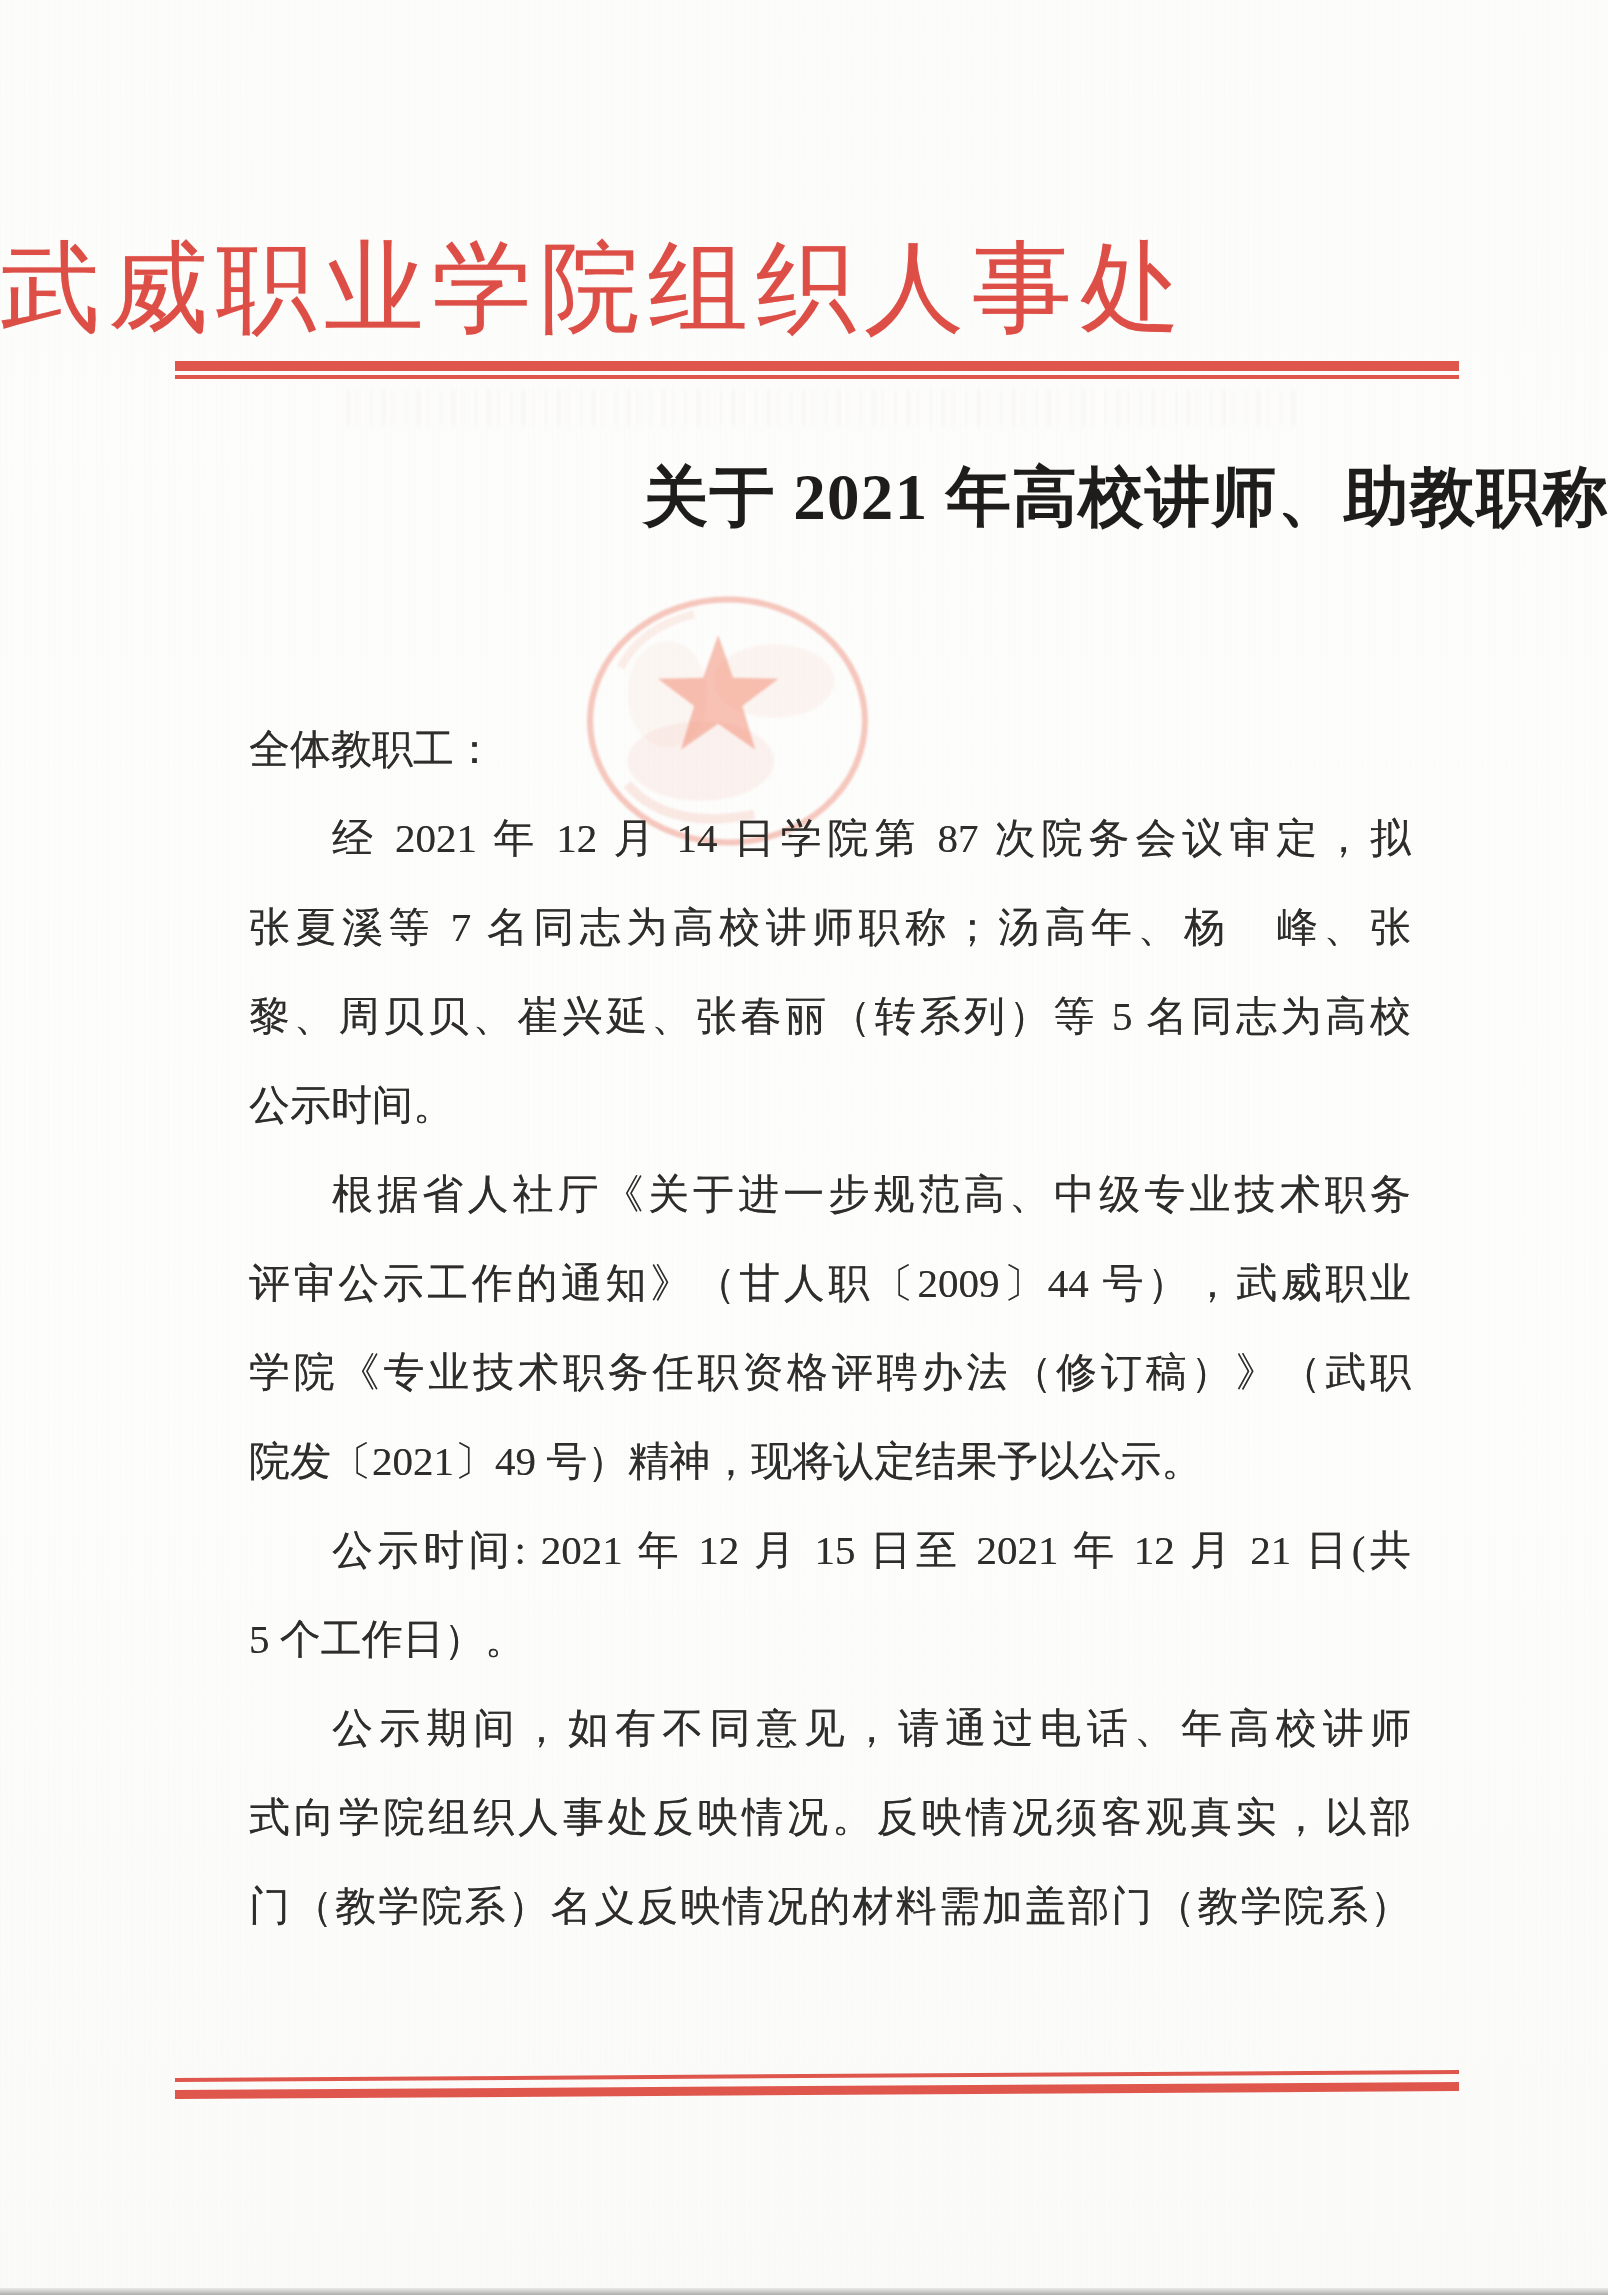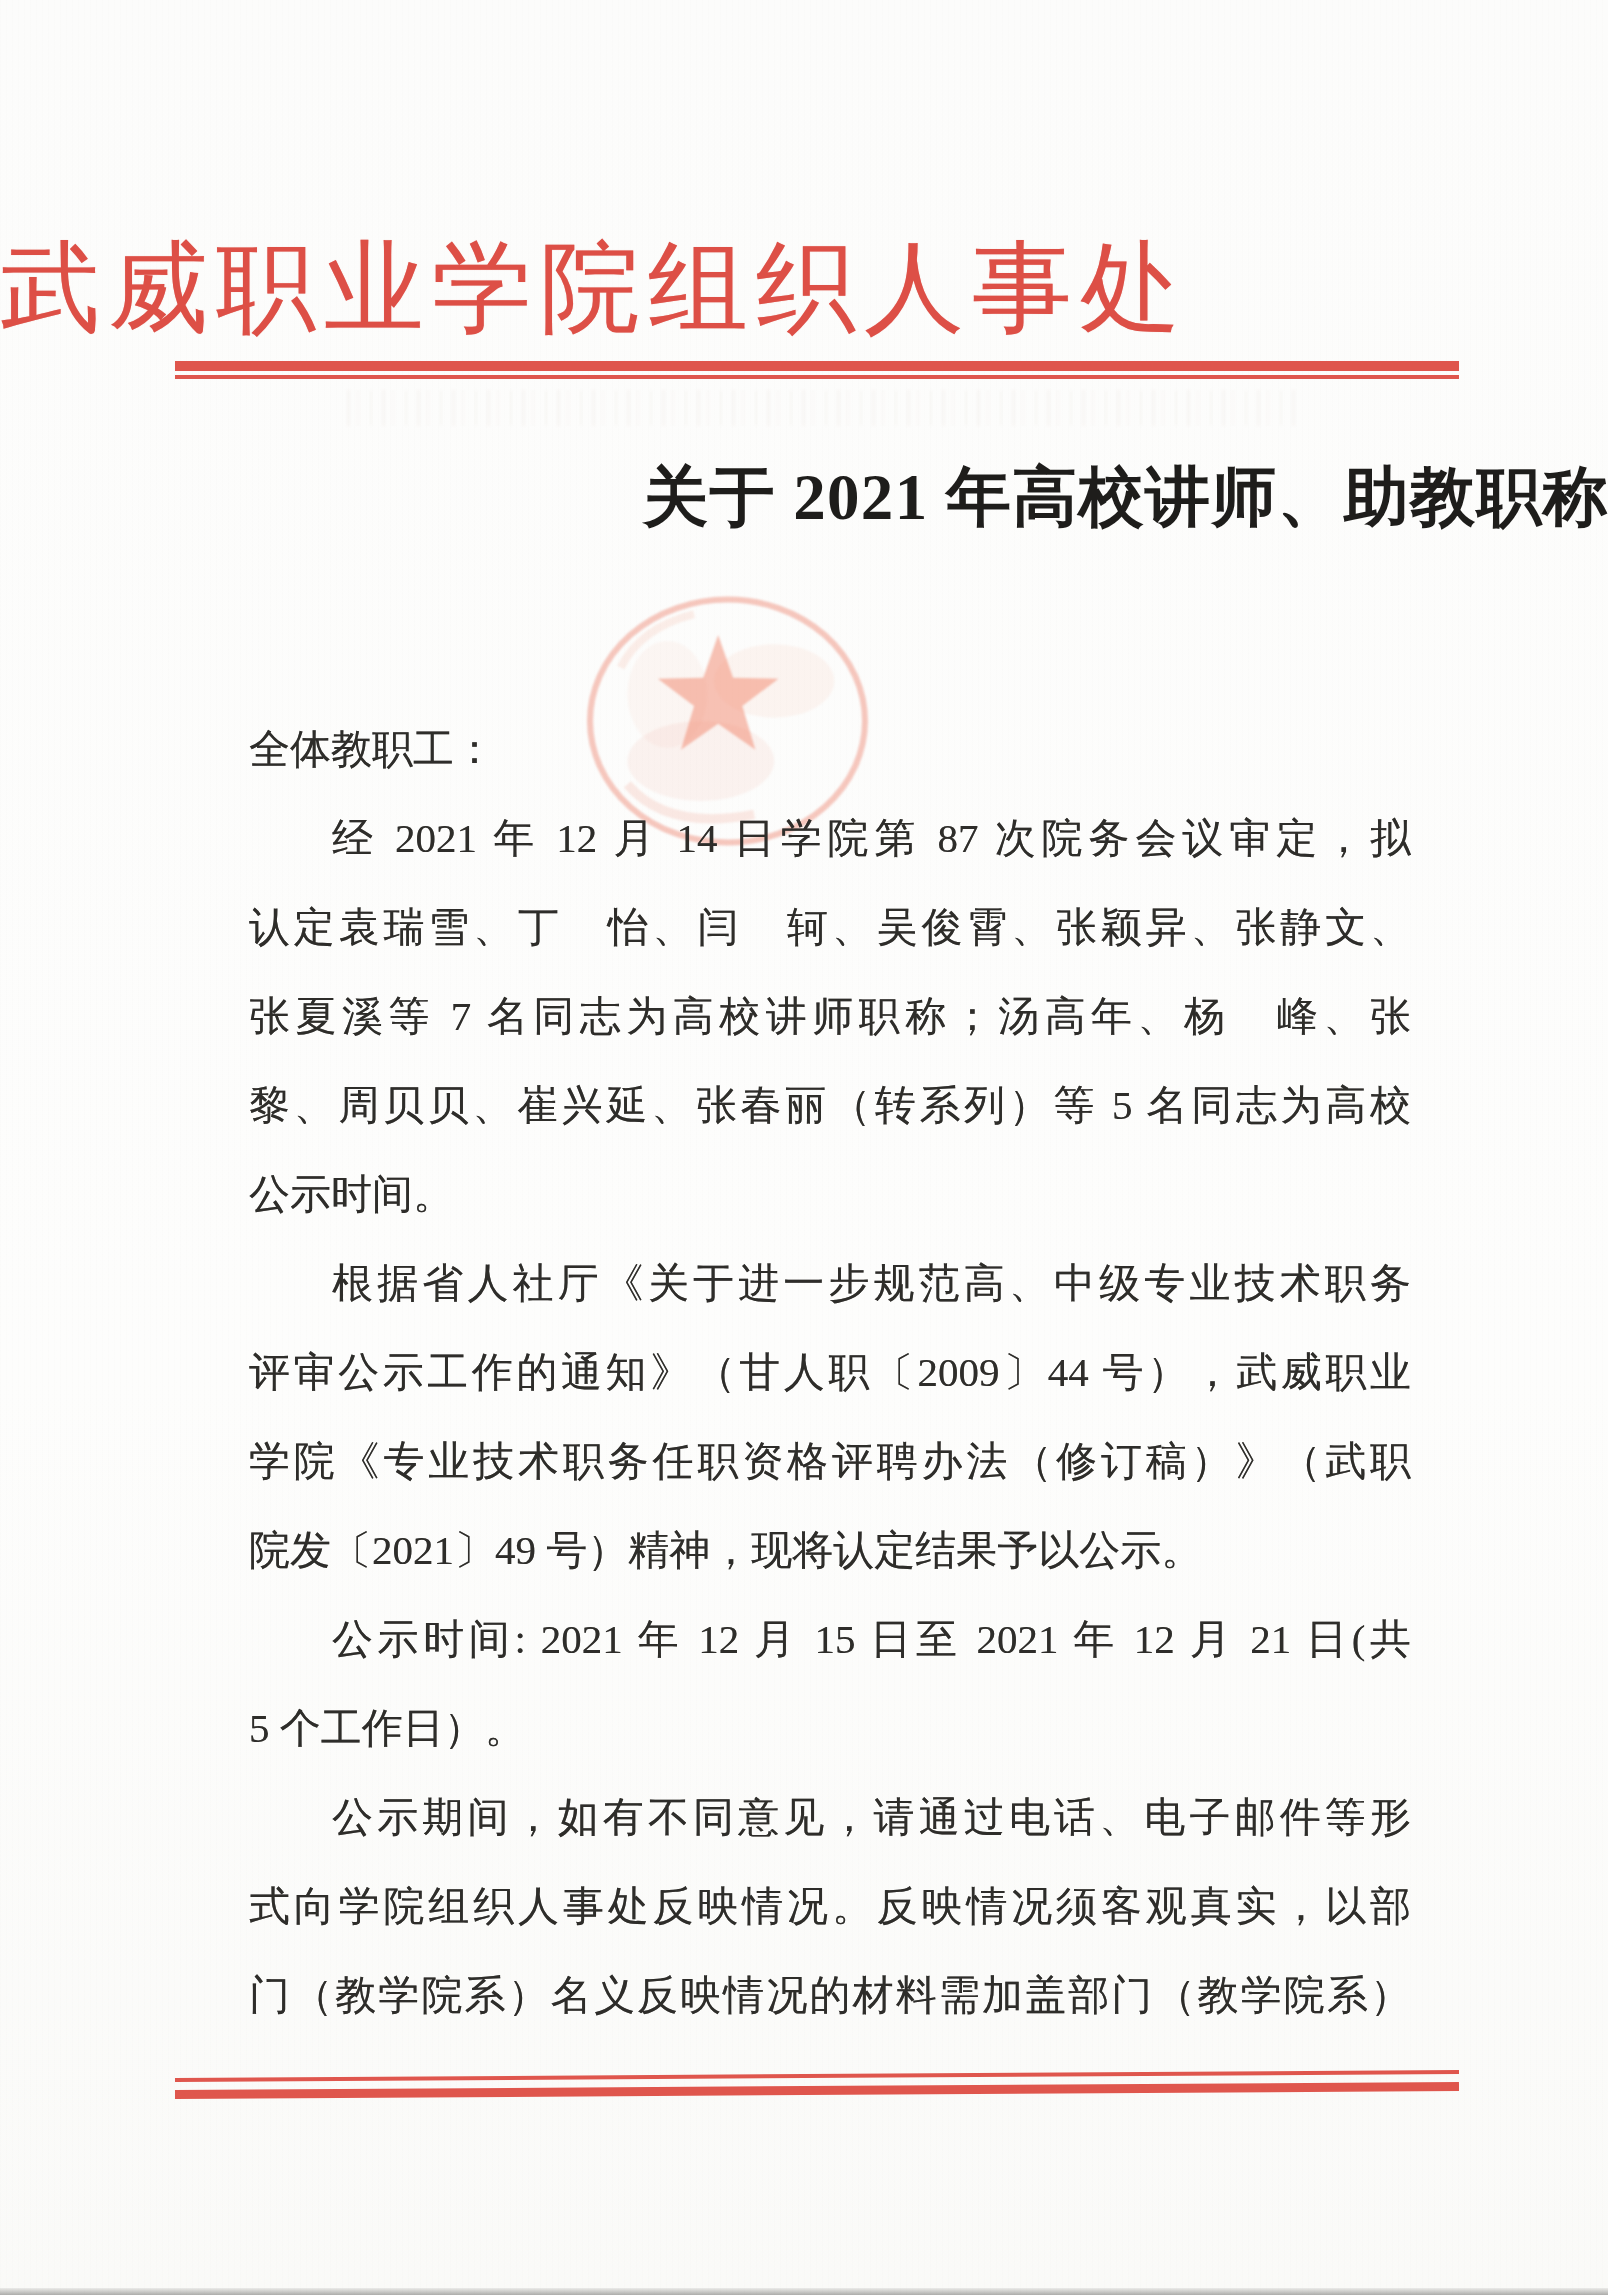"认定袁瑞雪、丁 怡、闫 轲、吴俊霄、张颖异、张静文、" div.line { html: <div>认定袁瑞雪、丁 怡、闫 轲、吴俊霄、张颖异、张静文、</div> -> none }
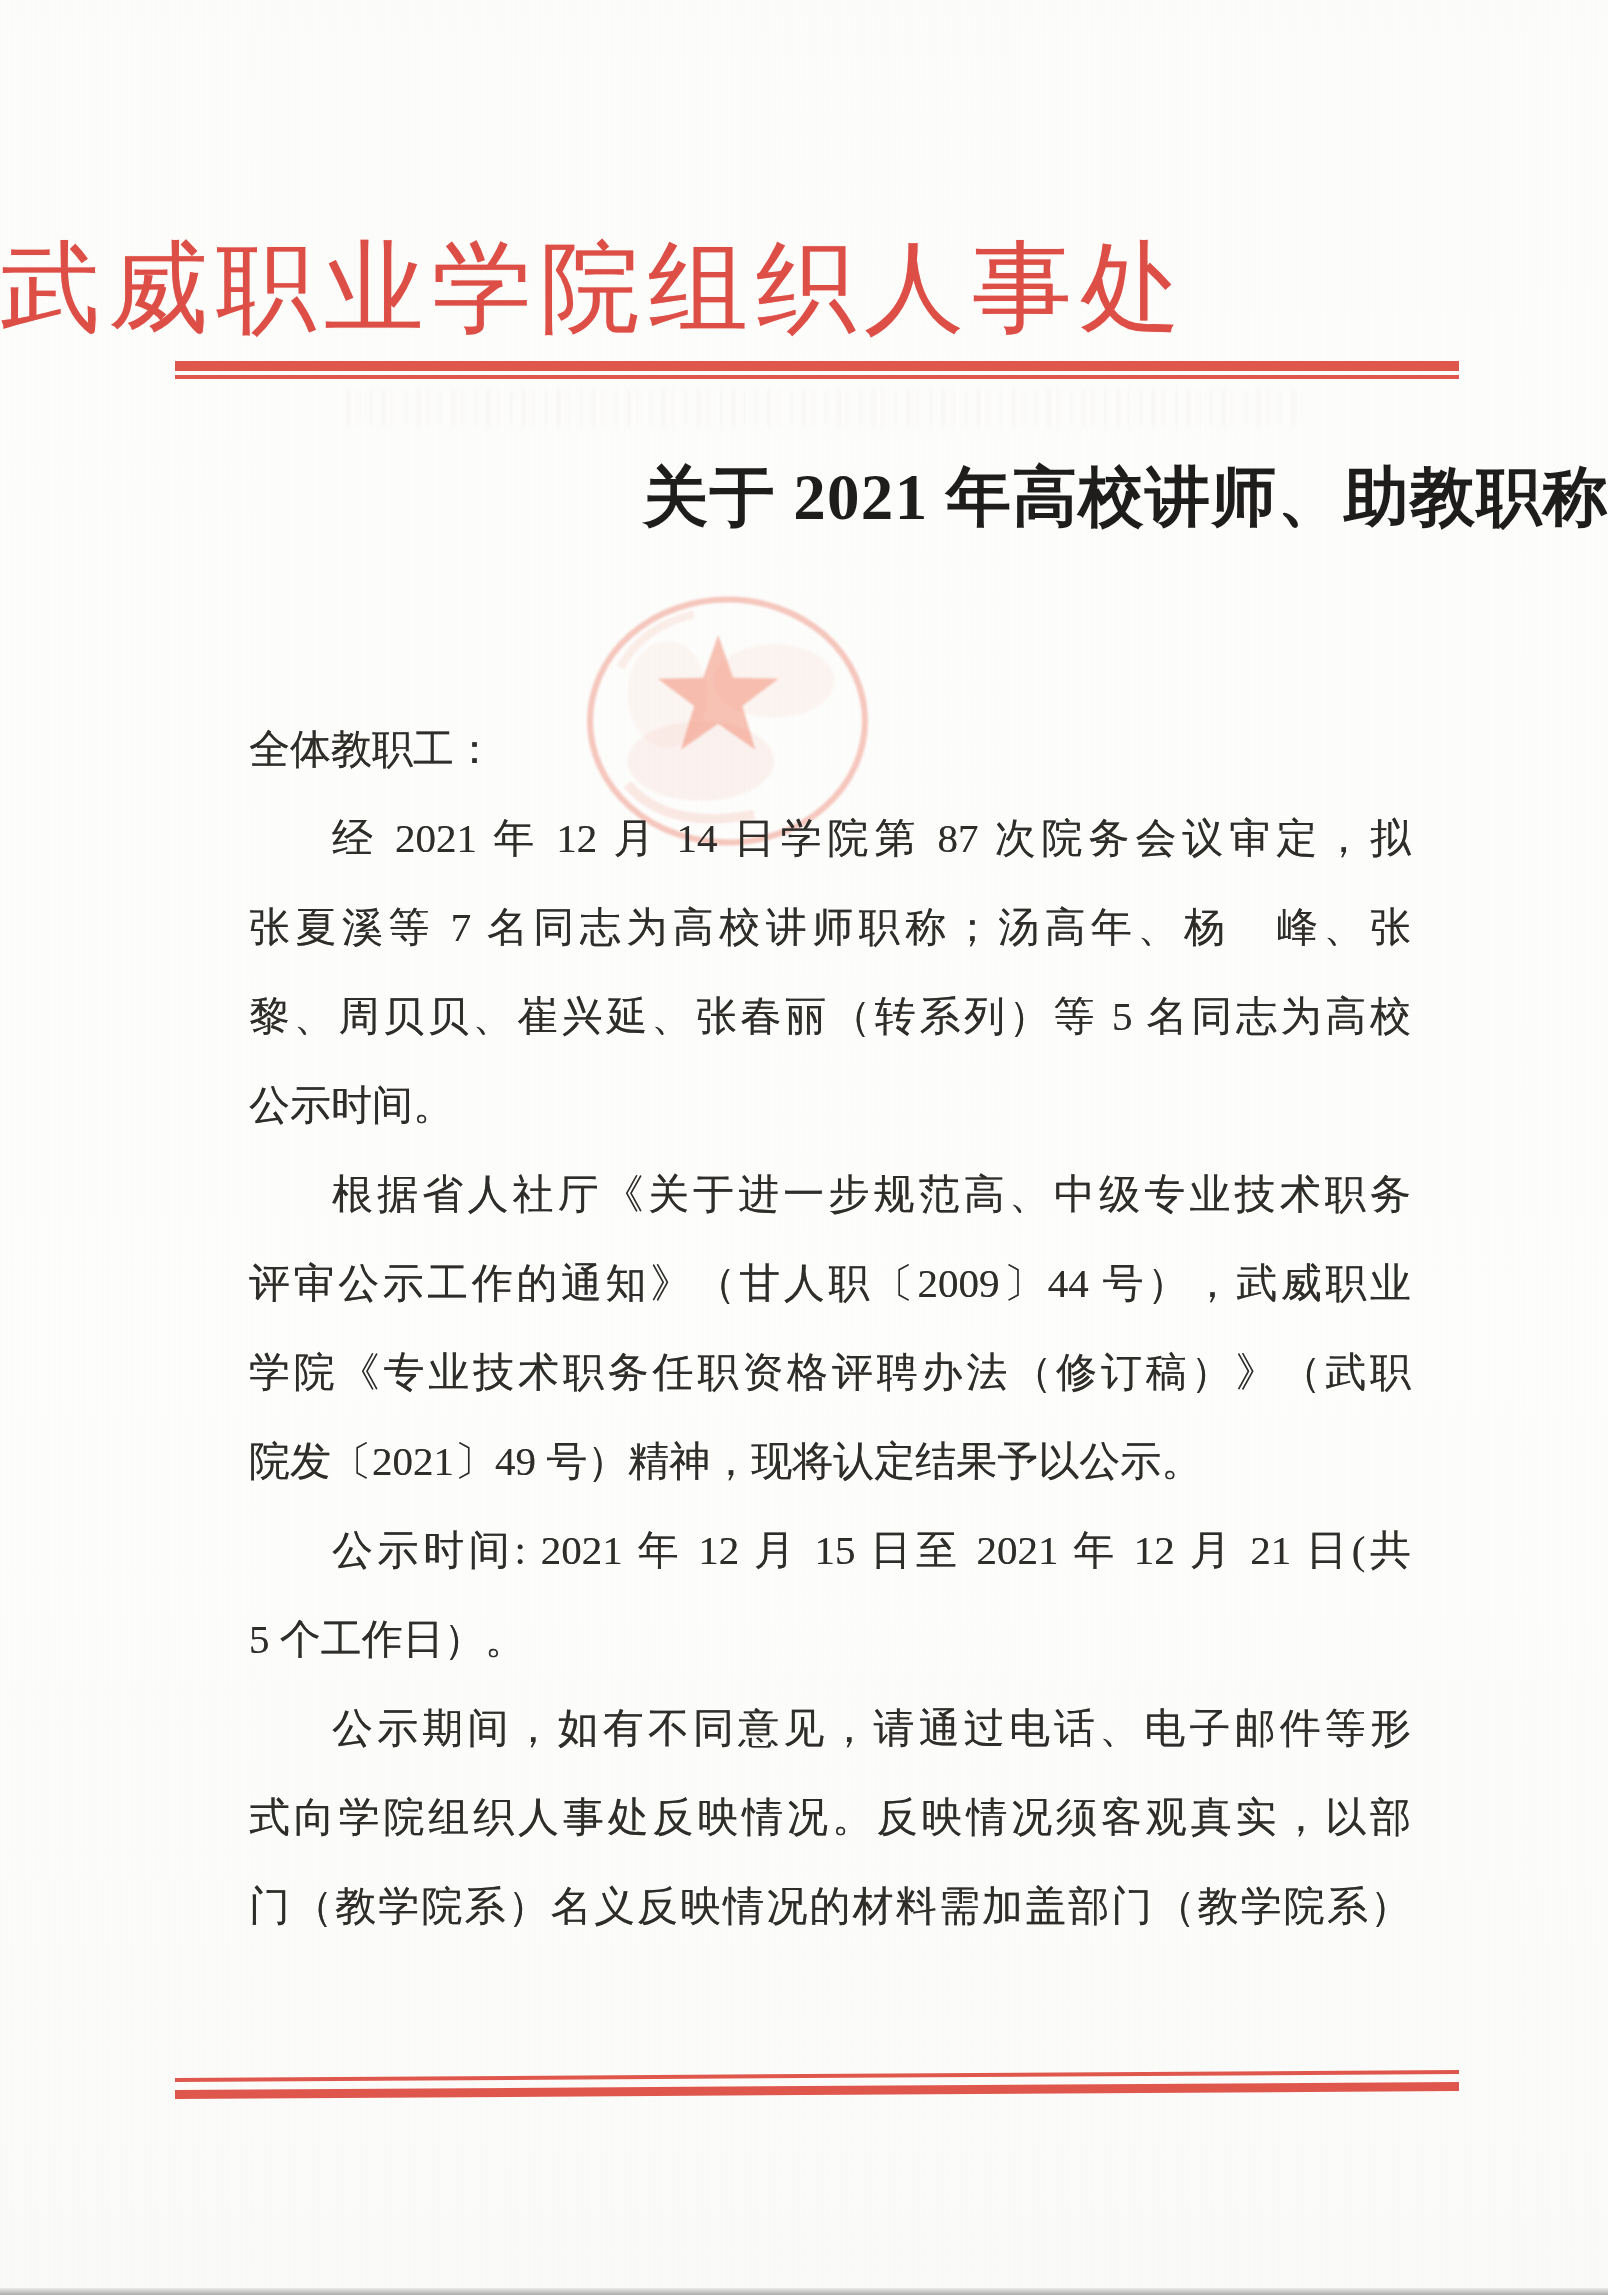"公示期间，如有不同意见，请通过电话、电子邮件等形" div.line { text: 电子邮件等形 -> 年高校讲师 }
